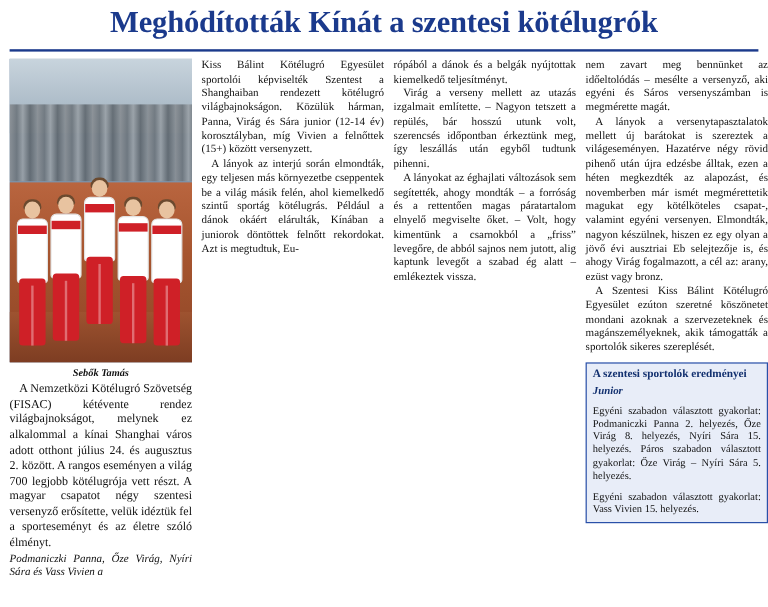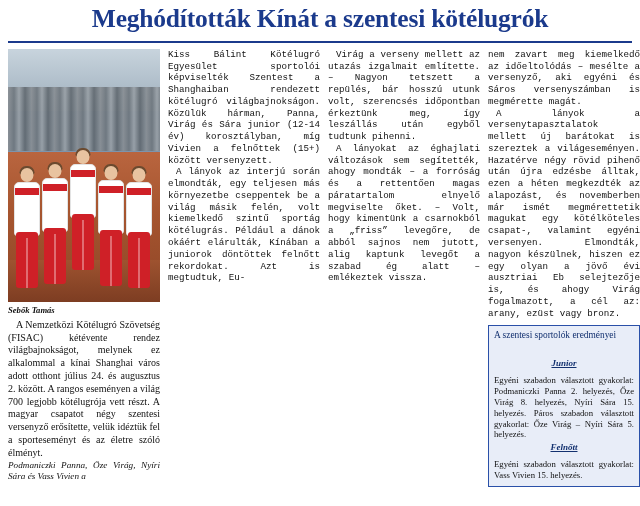"Kiss Bálint Kötélugró Egyesület" .col-text p { font-family: Liberation Mono, monospace -> none }
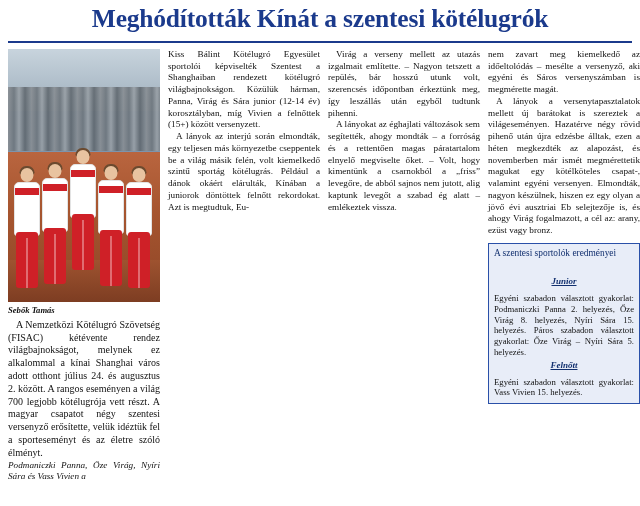"rópából a dánok és a" p.noindent { html: none -> <p>rópából a dánok és a belgák nyújtottak kiemelkedő teljesítményt.</p> }
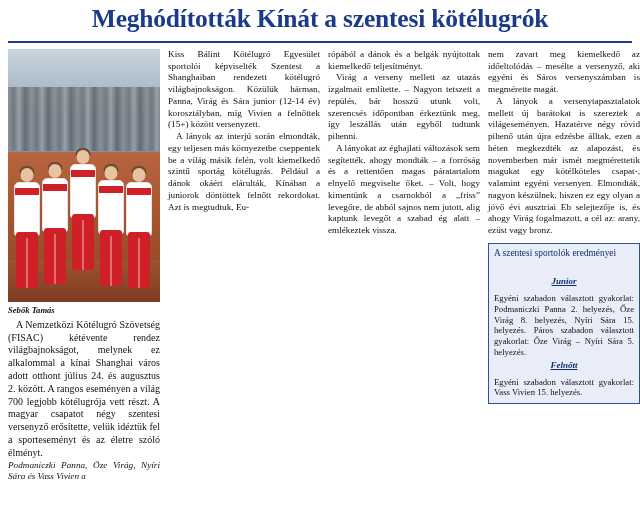"nem zavart meg kiemelkedő az" p.noindent { text: kiemelkedő -> bennünket }
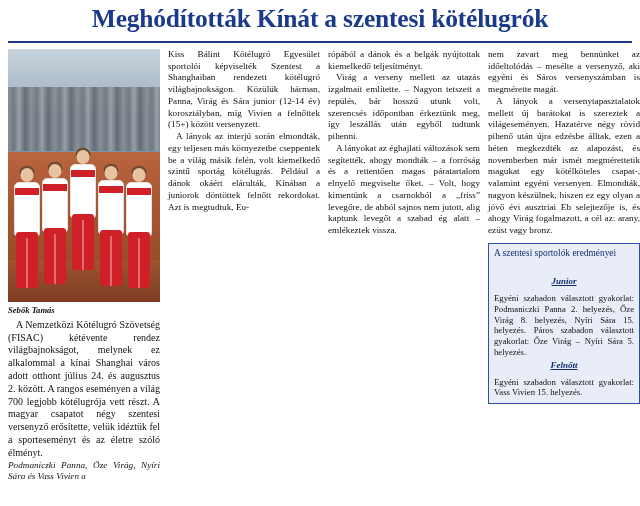"A lányok az interjú során" p { text: volt -> ahol }
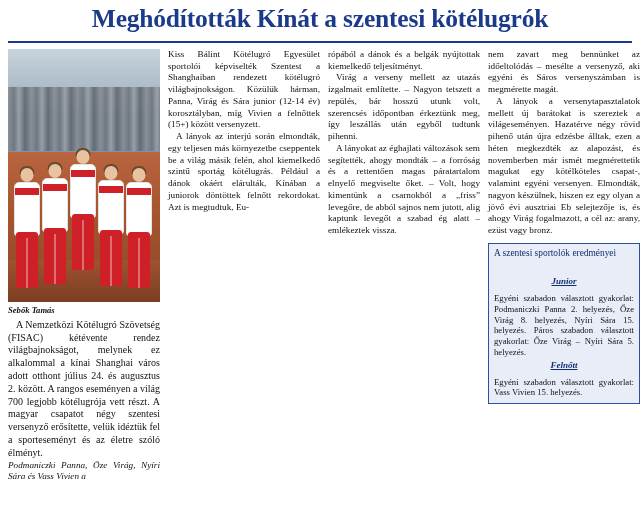"A Szentesi Kiss Bálint Kötélugró" p { html: none -> <p>A Szentesi Kiss Bálint Kötélugró Egyesület ezúton szeretné köszönetet mondani azoknak a szervezeteknek és magánszemélyeknek, akik támogatták a sportolók sikeres szereplését.</p> }
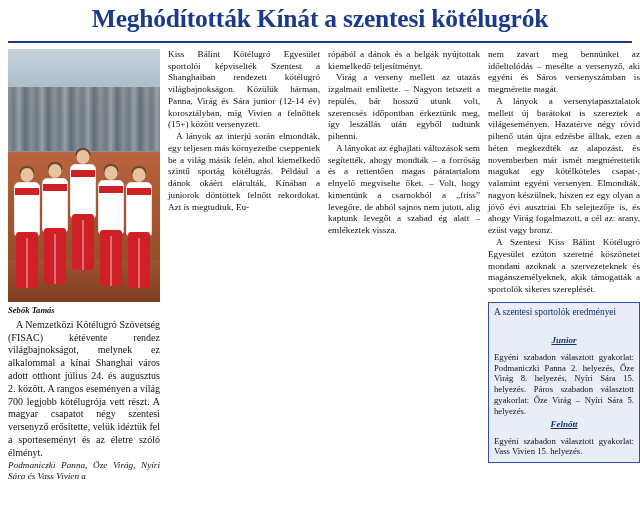"Sebők Tamás" .photo-caption { text-align: none -> center }
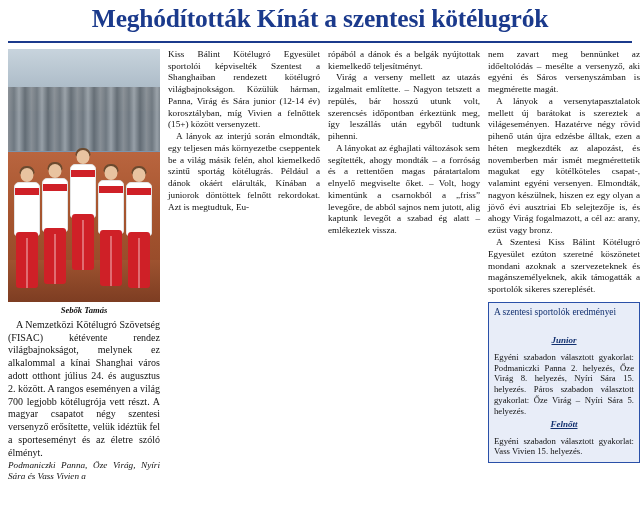"A szentesi sportolók eredményei" .resultbox .rb-title { font-weight: normal -> bold; margin-bottom: 18px -> 3px }
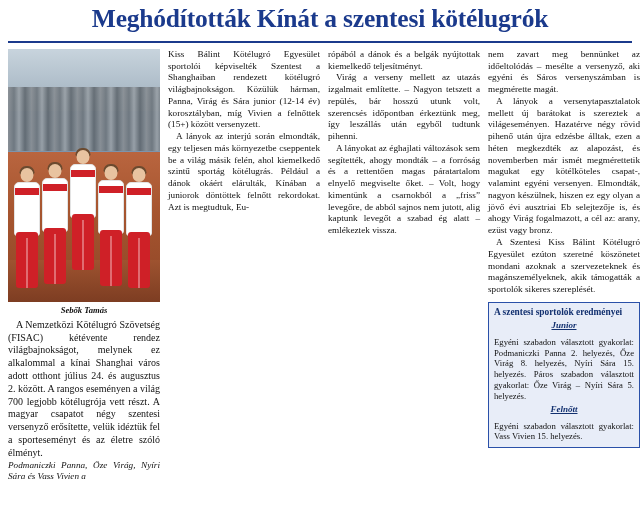"Junior" .resultbox .rb-sub { text-align: center -> none; text-decoration: underline -> none }
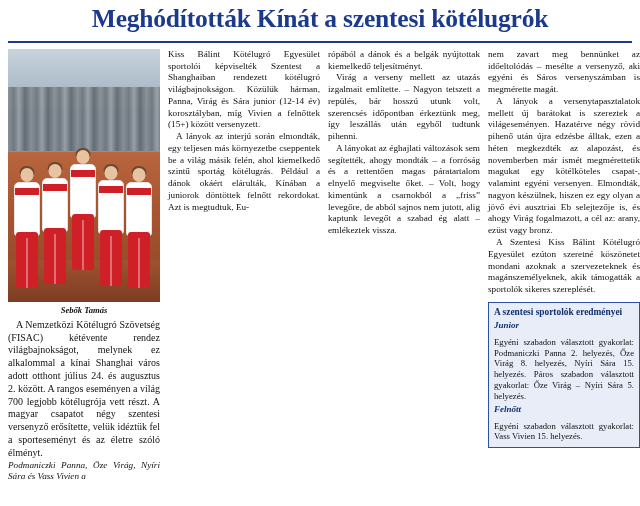"Felnőtt" div.rb-sub { html: <div>Felnőtt</div> -> none }
